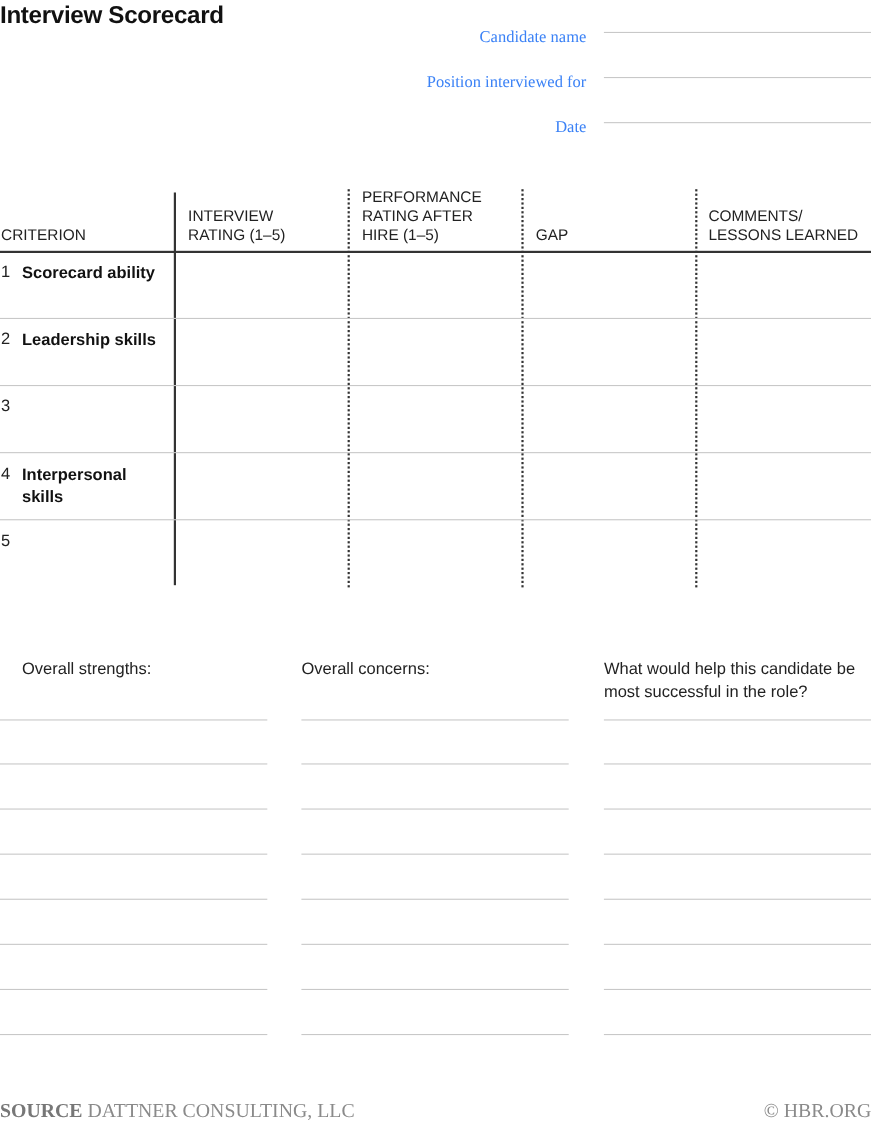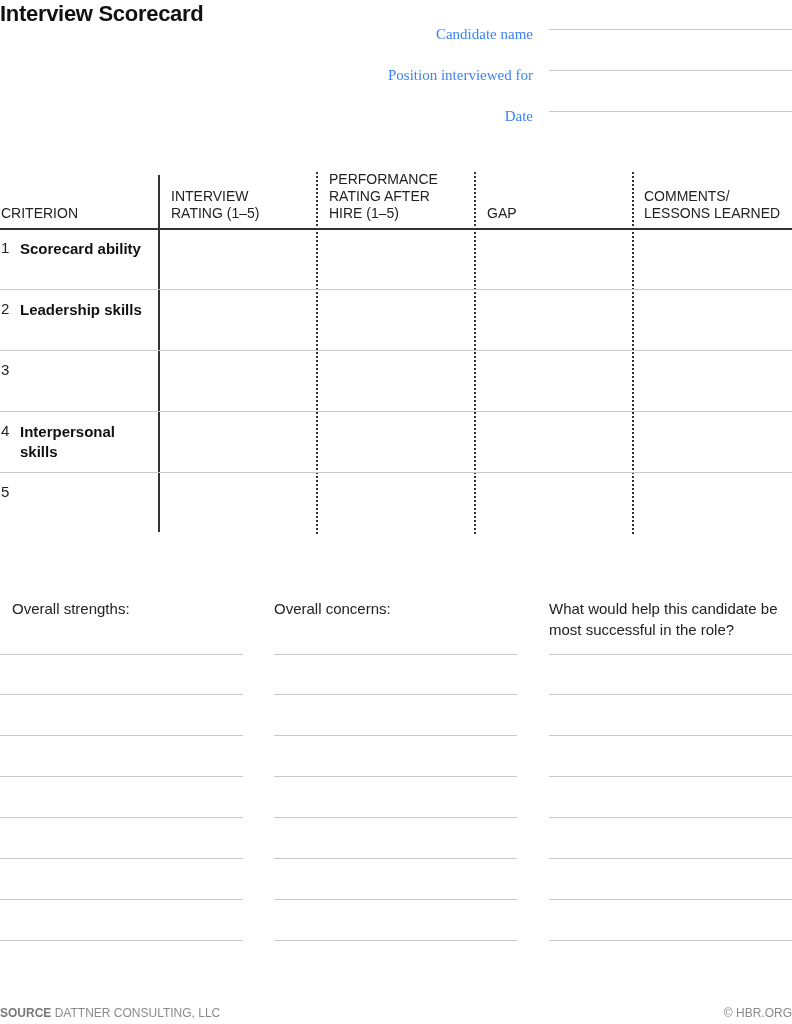"Overall strengths:" div.col { left: 12px -> 0; padding-left: none -> 20px }
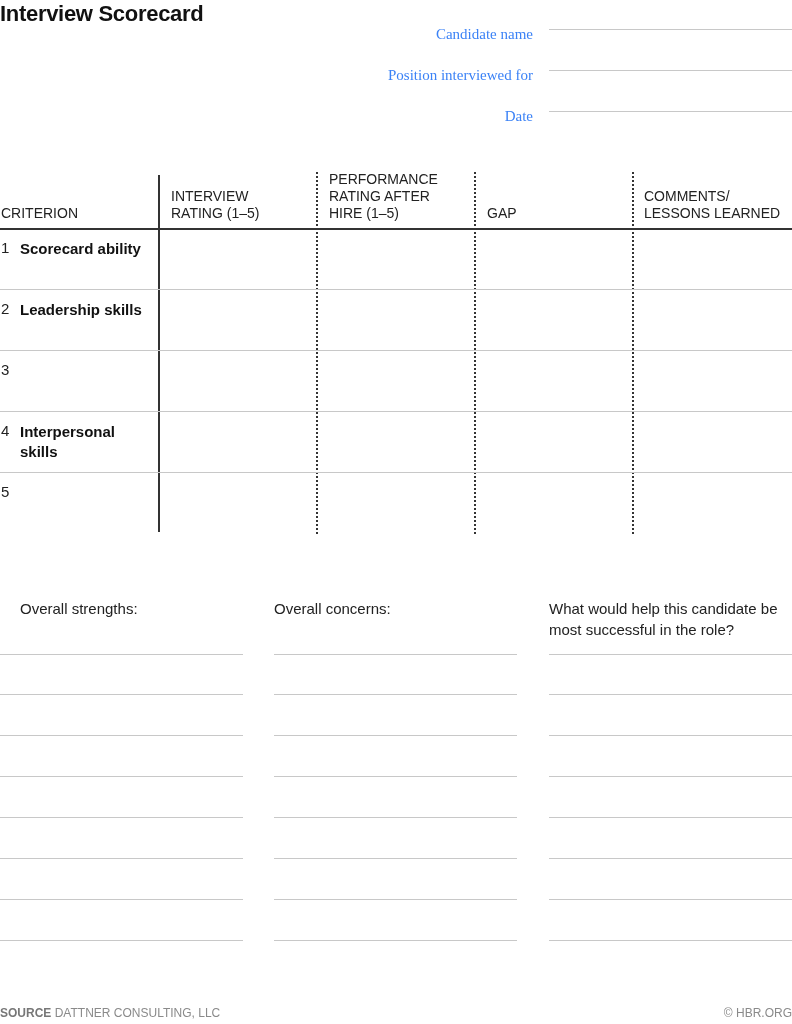"SOURCE DATTNER CONSULTING, LLC" .footer { font-family: none -> Liberation Serif, serif; font-size: 12px -> 18px }
